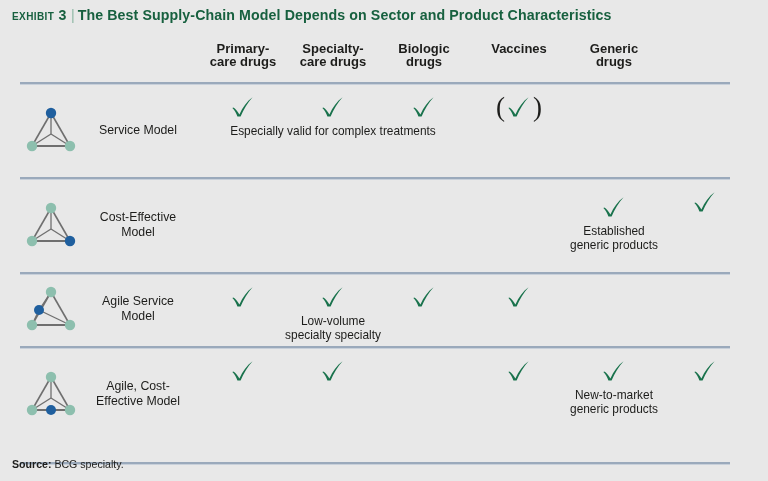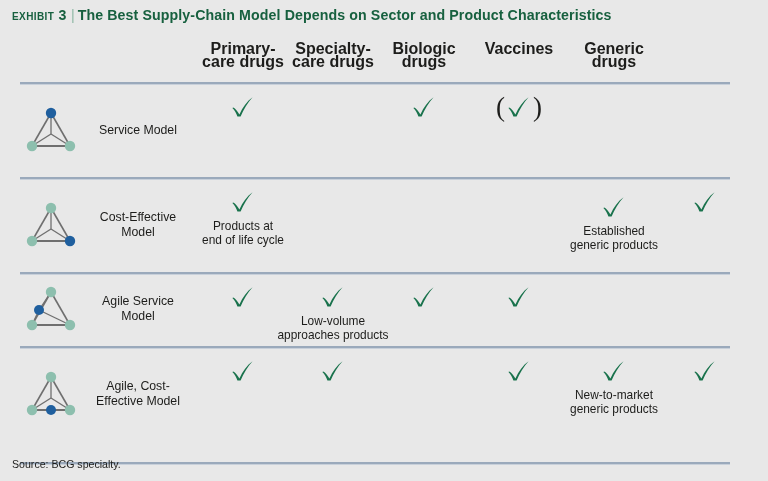"Primary-" .col-head { font-size: 16px -> 13px }
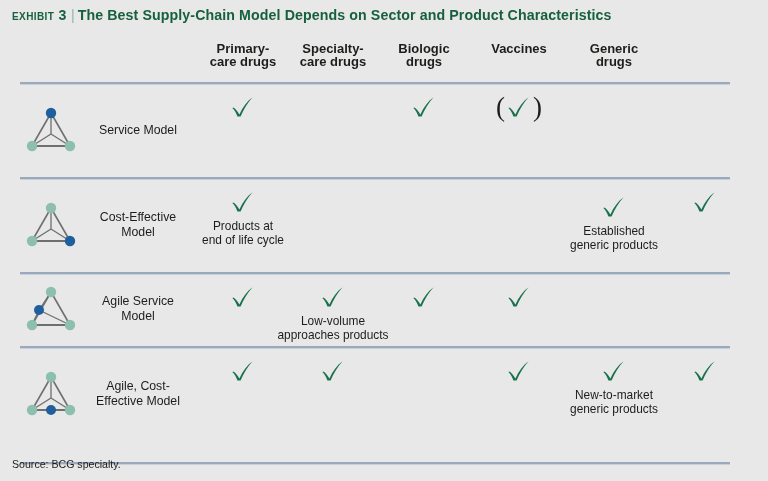"Especially valid for complex treatments" div.cell { html: none -> <div> <div><svg> <path></path> </svg></div> <div>Especially valid for complex treatments</div> </div> }
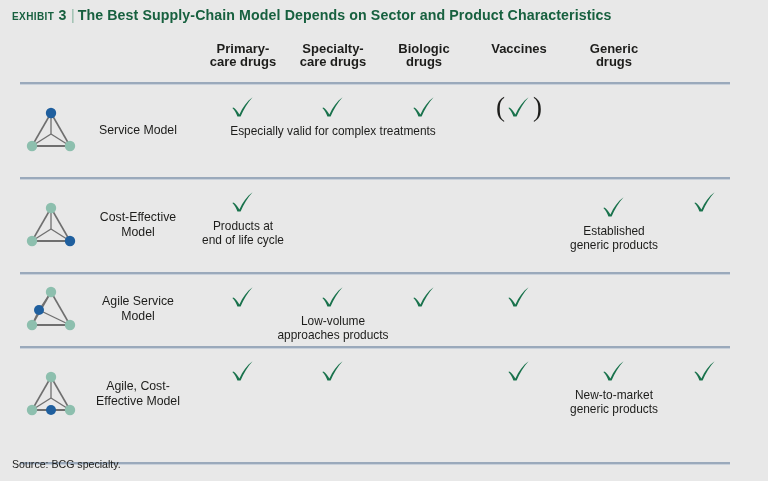"Products at" div.cell { html: <div> <div><svg> <path></path> </svg></div> <div>Products at end of life cycle</div> </div> -> none }
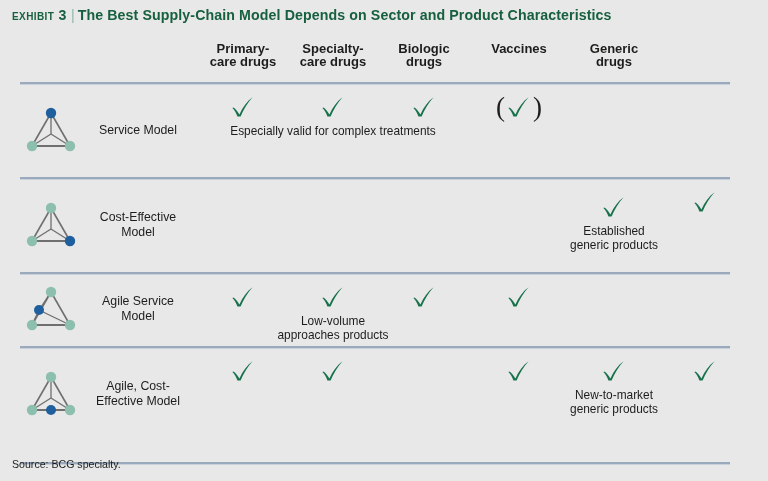"Low-volume" div.cell-note { text: approaches products -> specialty specialty }
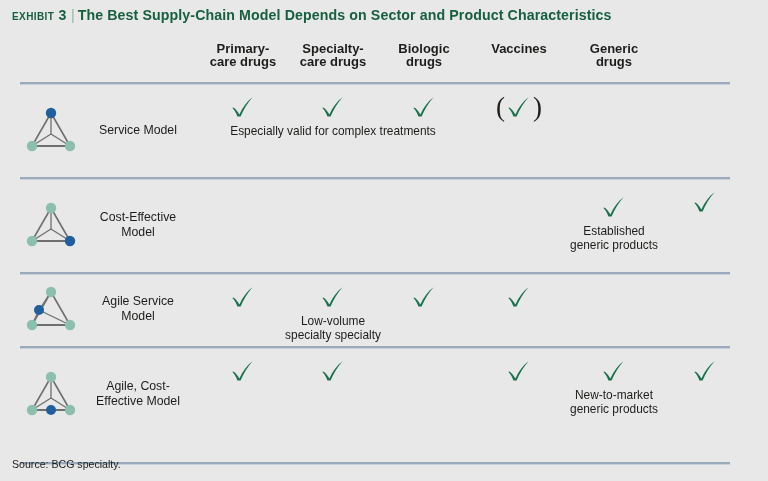"Source:" .source b { font-weight: normal -> bold }
